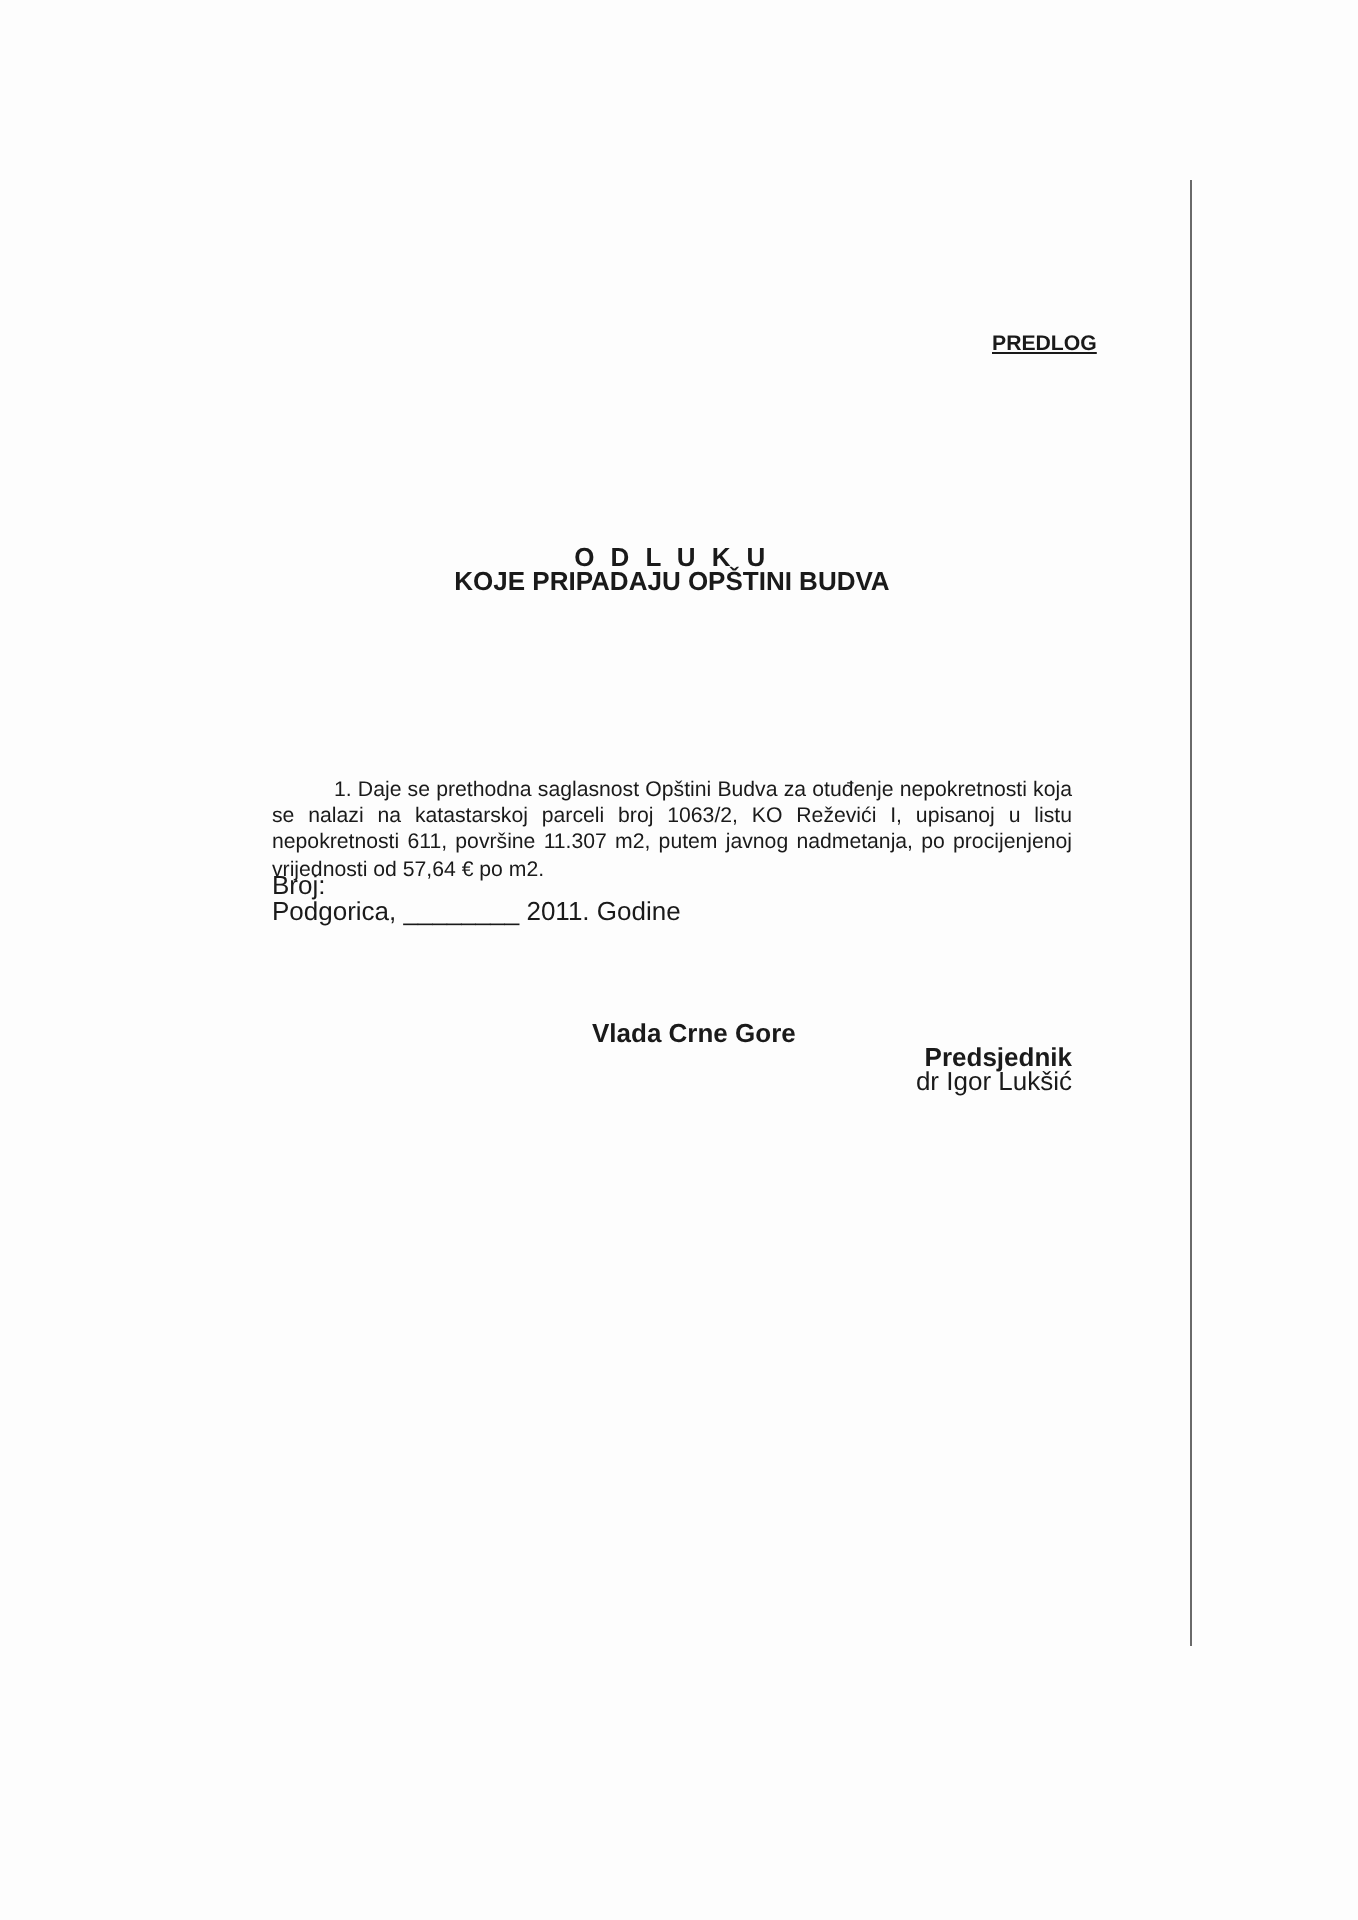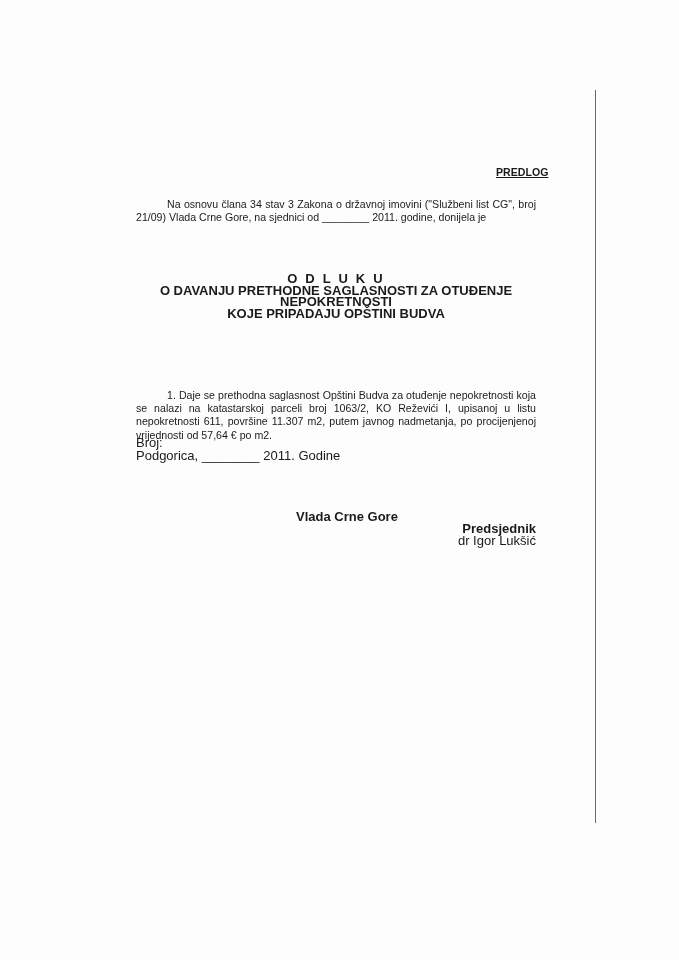"Na osnovu člana 34 stav" div.para { html: <div>Na osnovu člana 34 stav 3 Zakona o državnoj imovini ("Službeni list CG", broj 21/09) Vlada Crne Gore, na sjednici od ________ 2011. godine, donijela je</div> -> none }
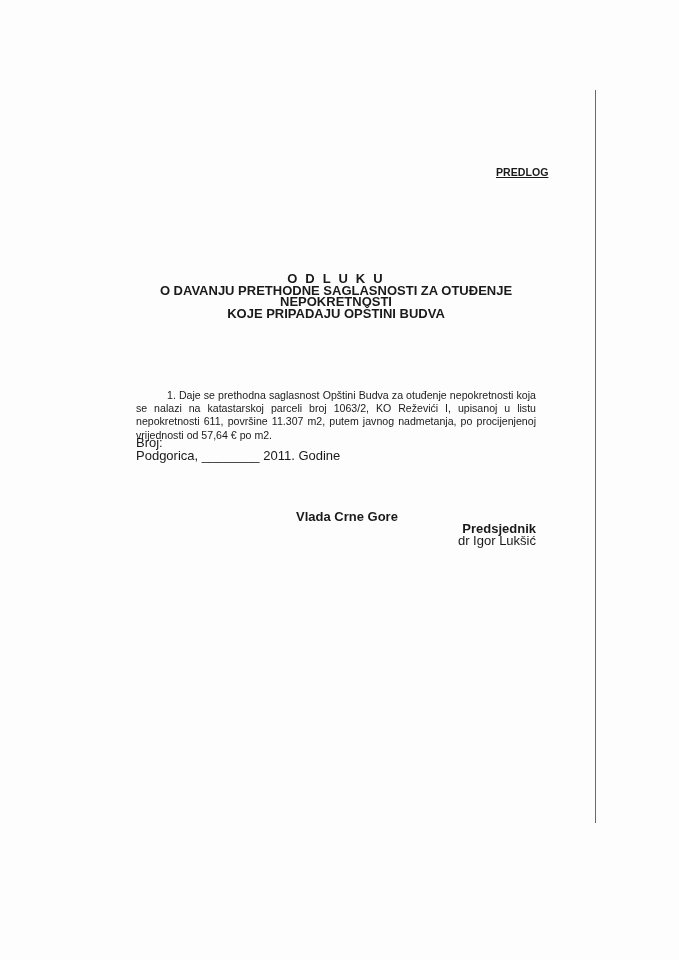"O DAVANJU PRETHODNE SAGLASNOSTI ZA" div { html: <div>O DAVANJU PRETHODNE SAGLASNOSTI ZA OTUĐENJE NEPOKRETNOSTI</div> -> none }
